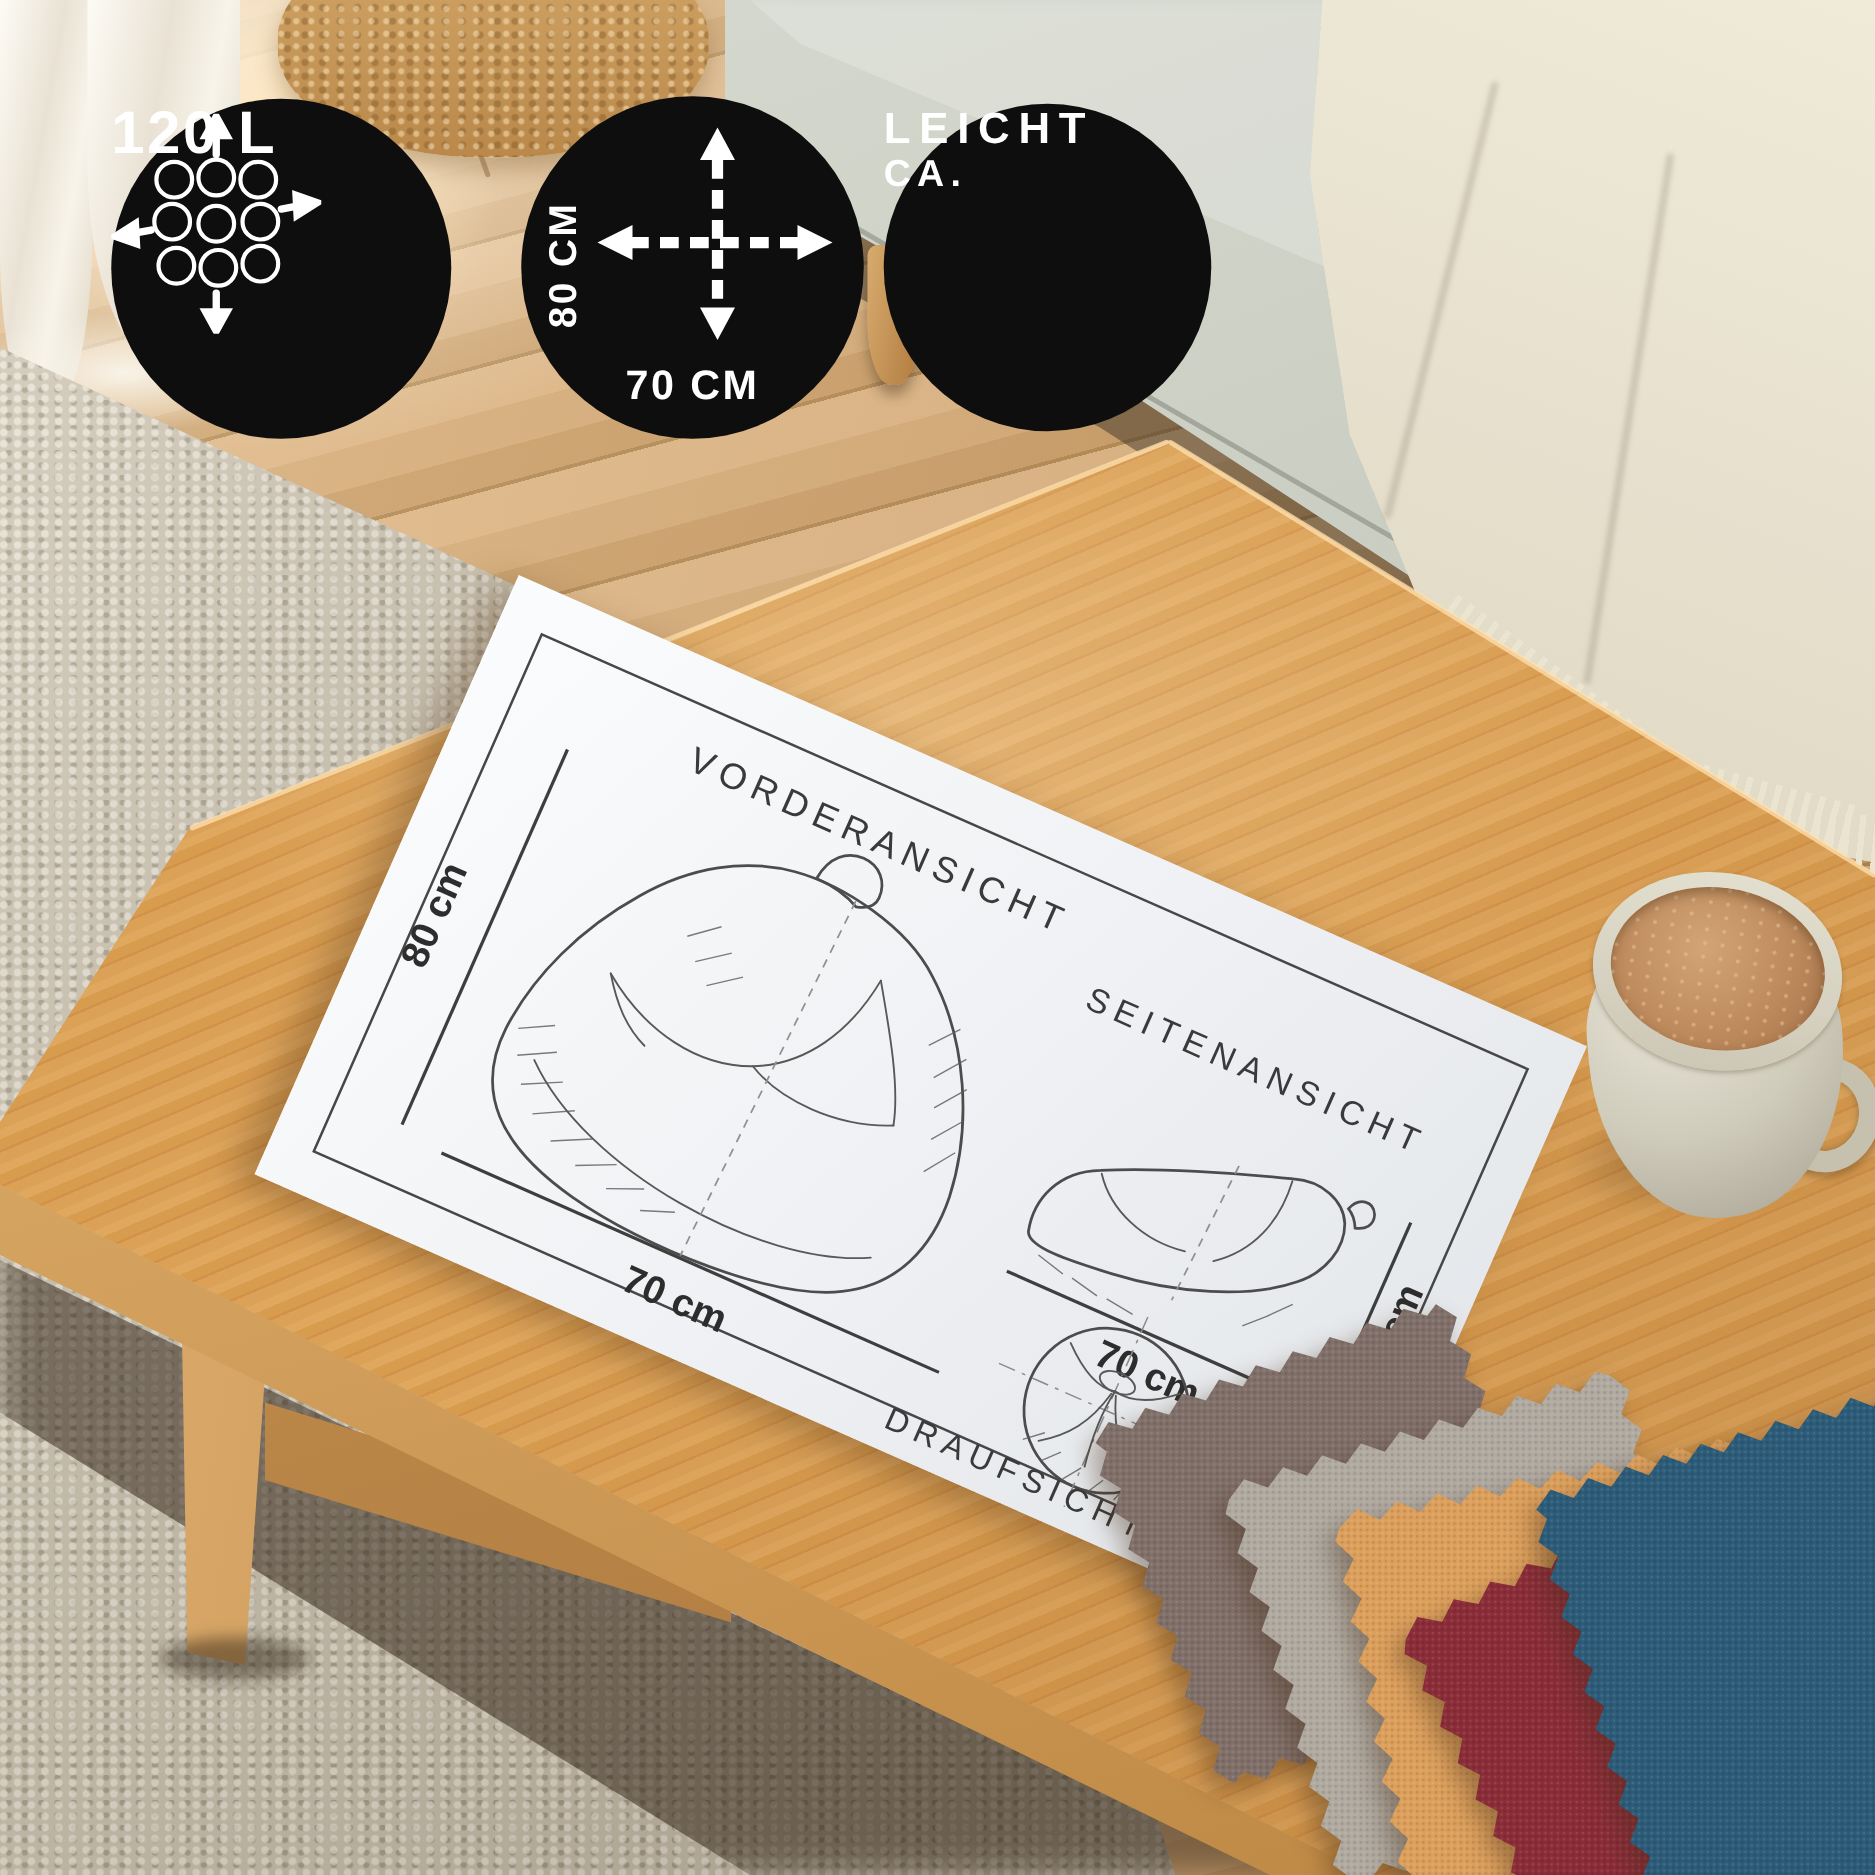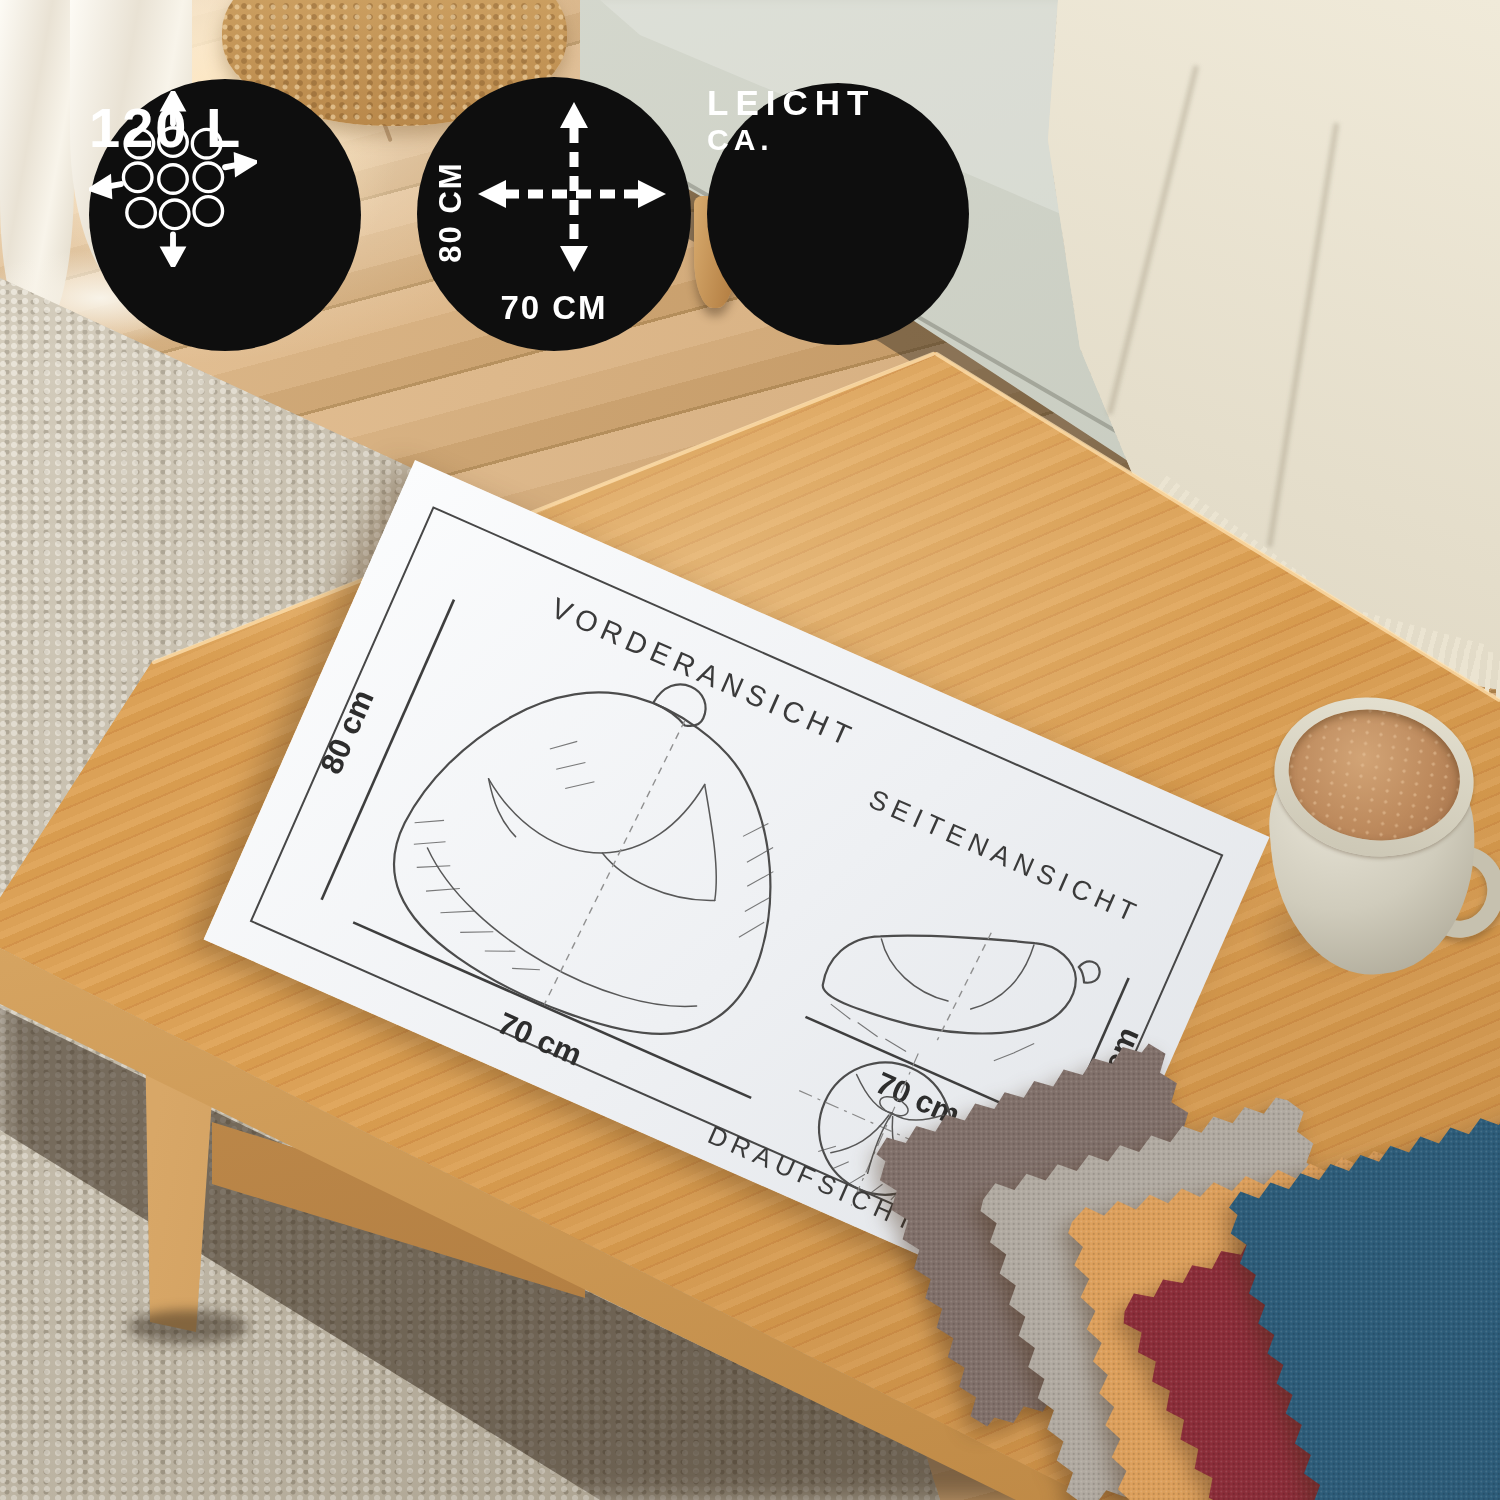"120 L" .b1-label { font-size: 56px -> 48px; margin-top: 16px -> 0 }
